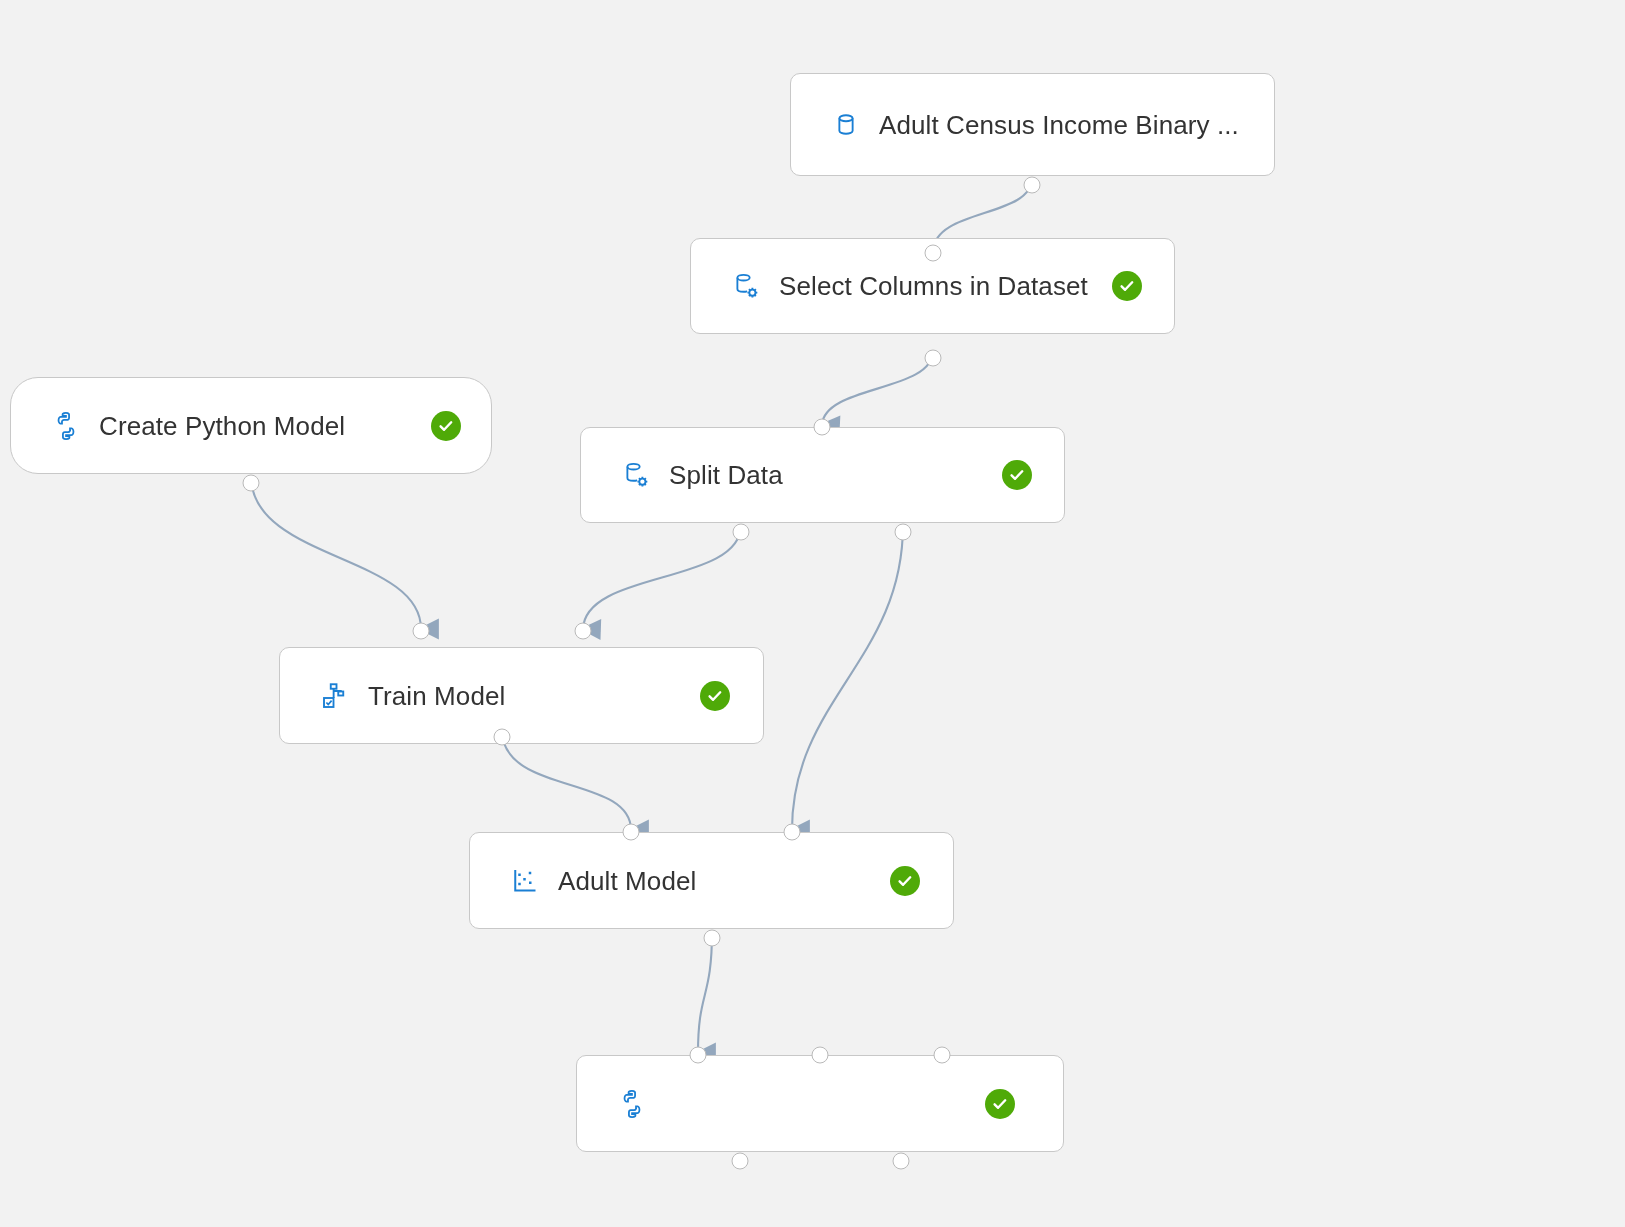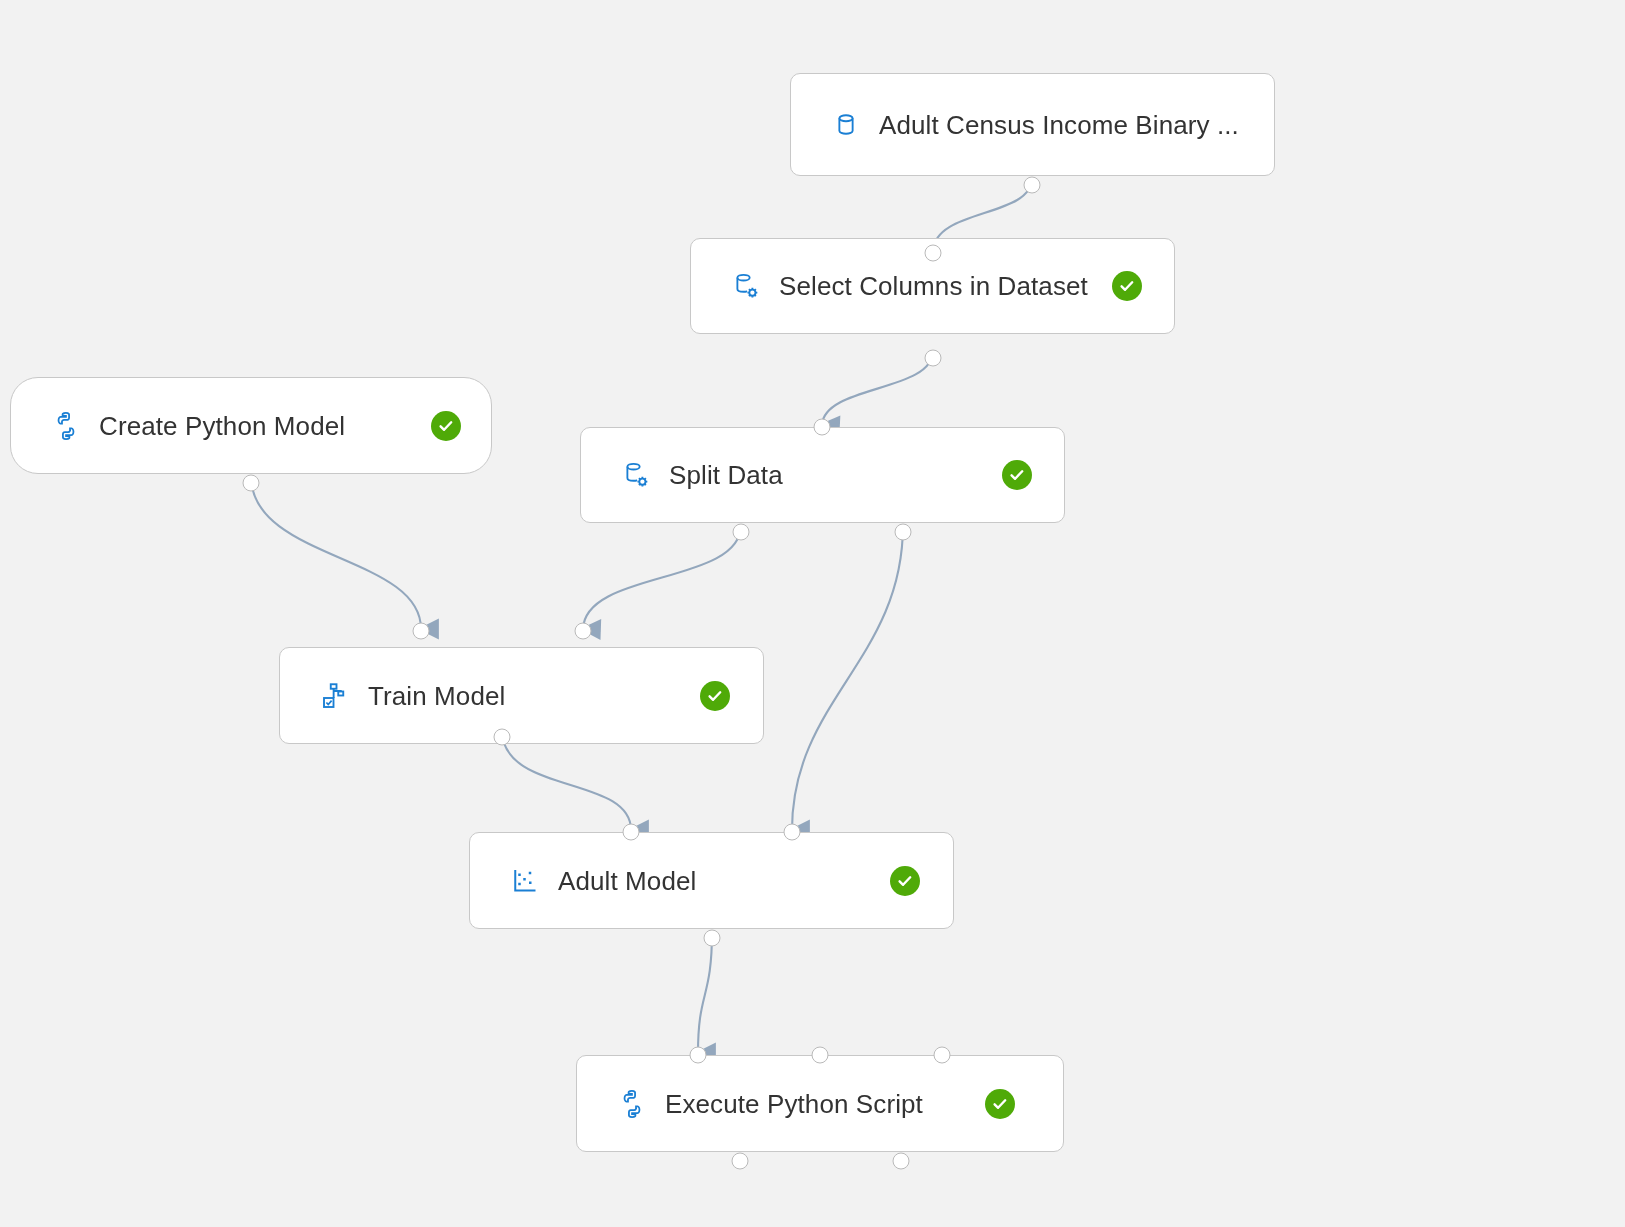"Execute Python Script" span.node-title { html: <span>Execute Python Script</span> -> none }
